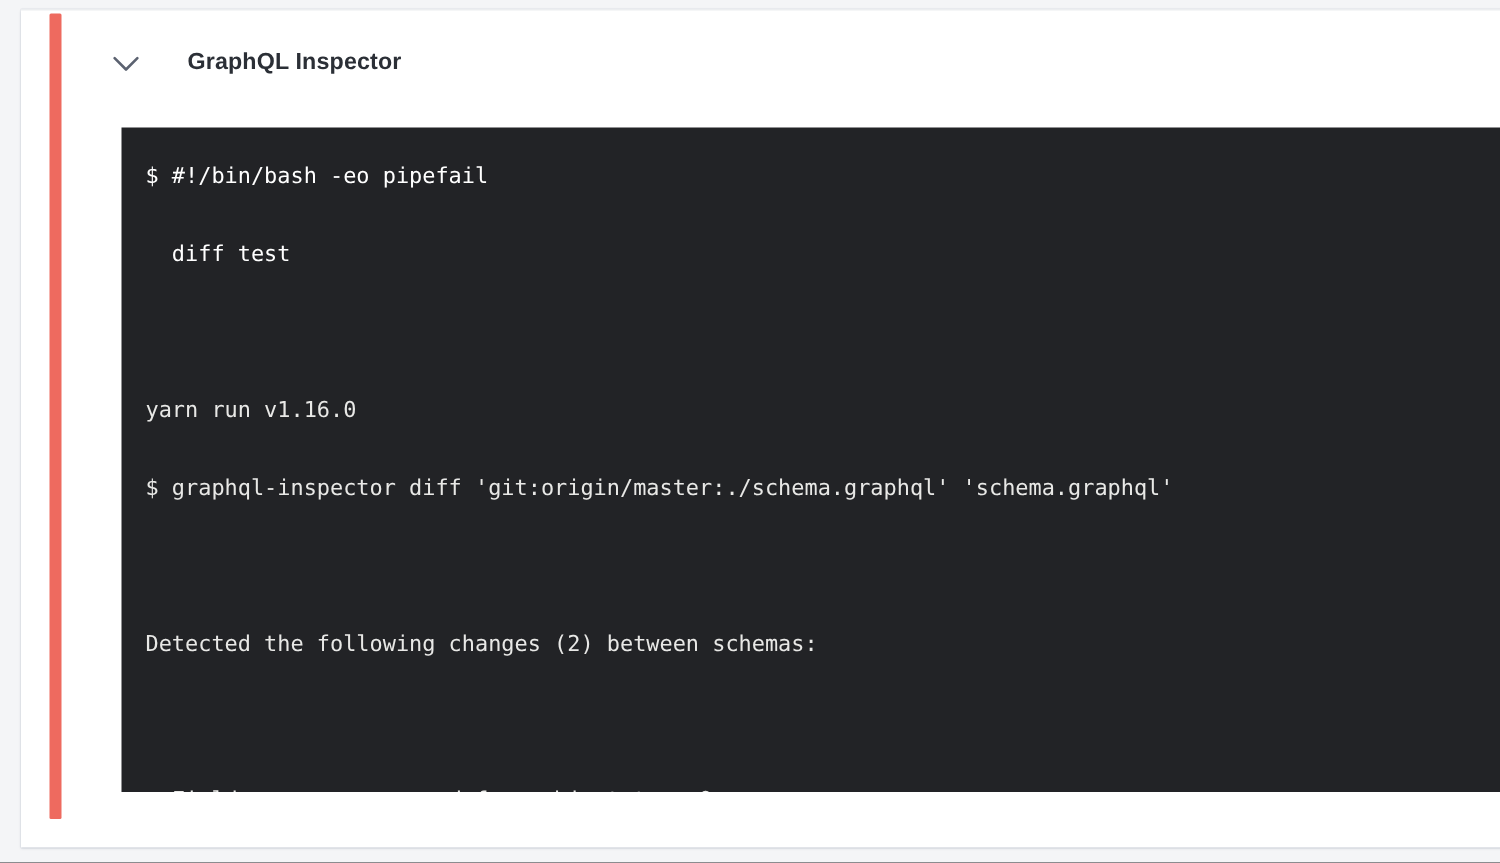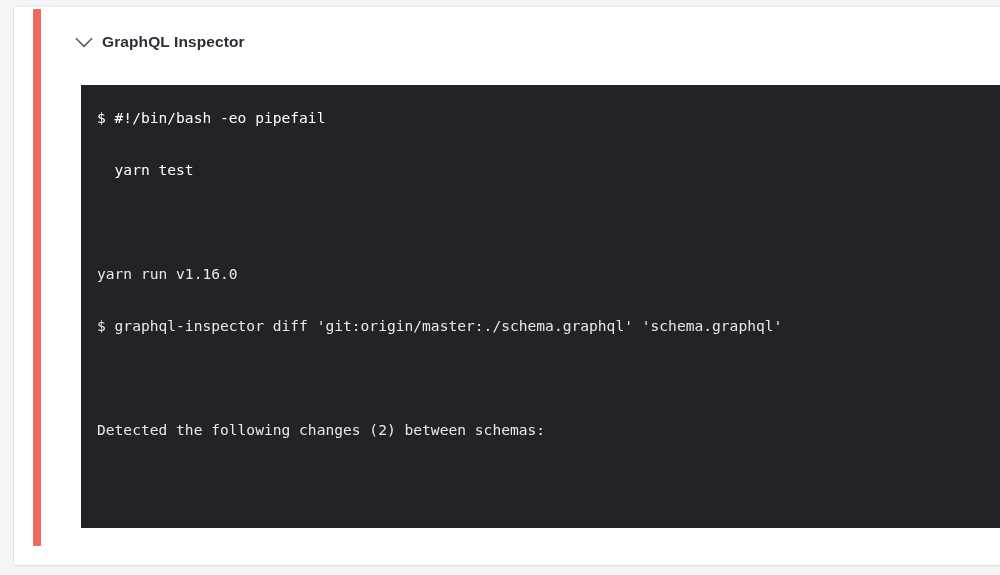"GraphQL Inspector" .step-header { gap: 5px -> 28px }
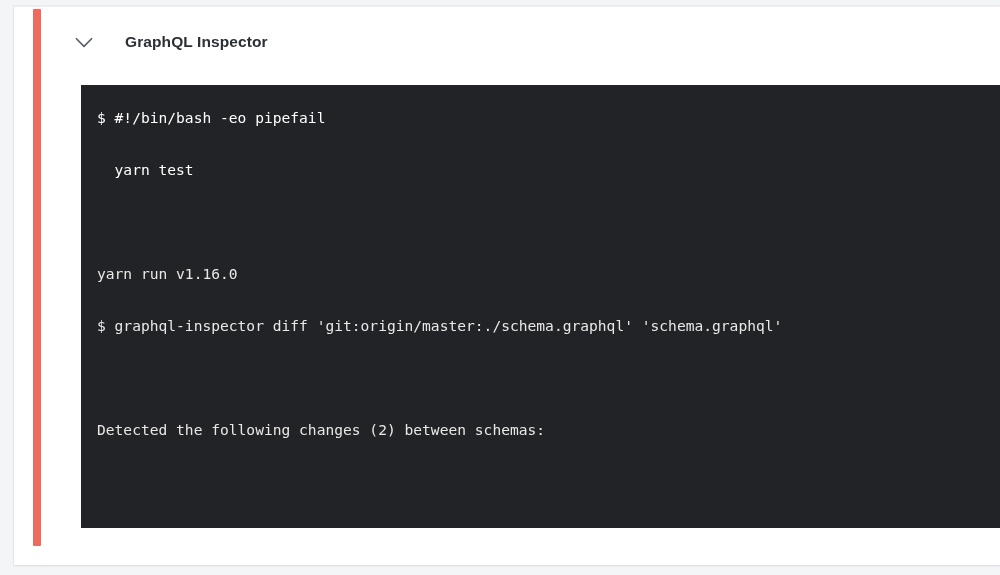"yarn test" span.cmd { text: yarn -> diff }
